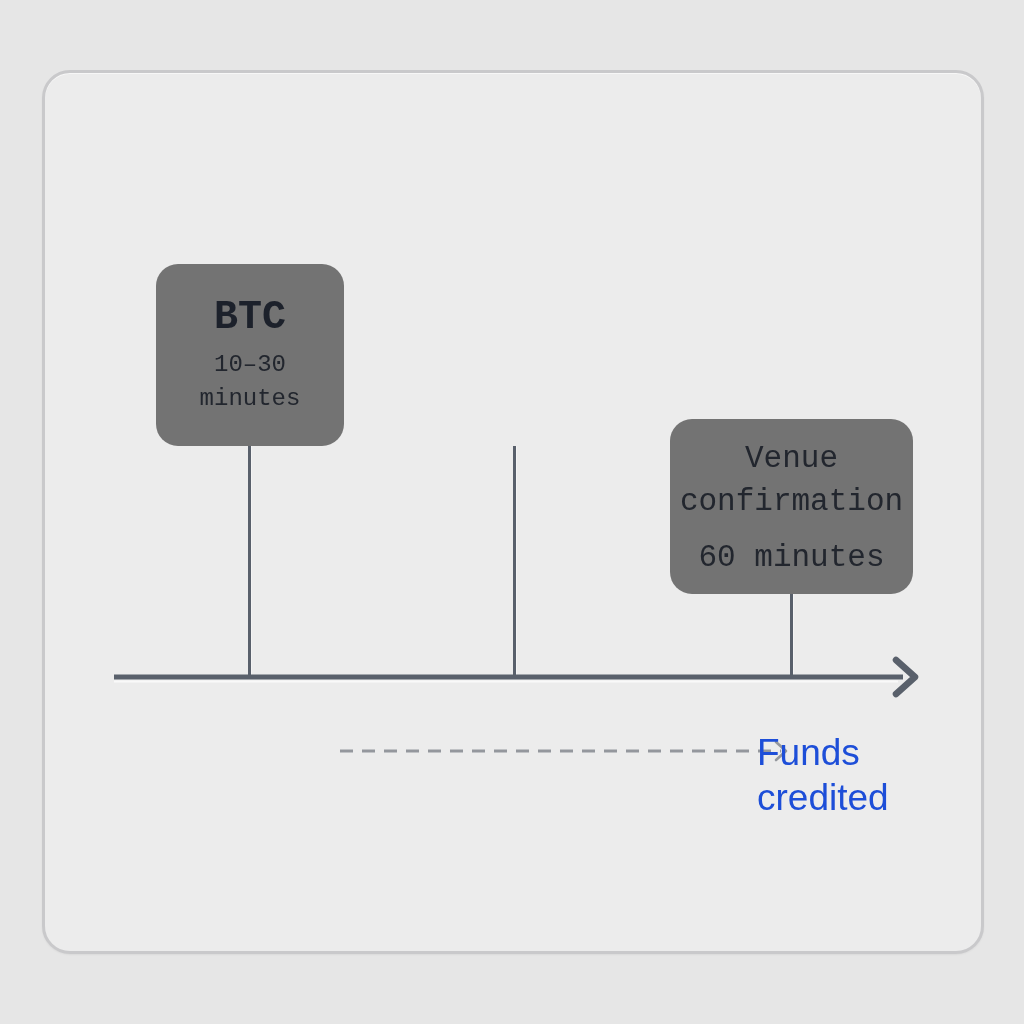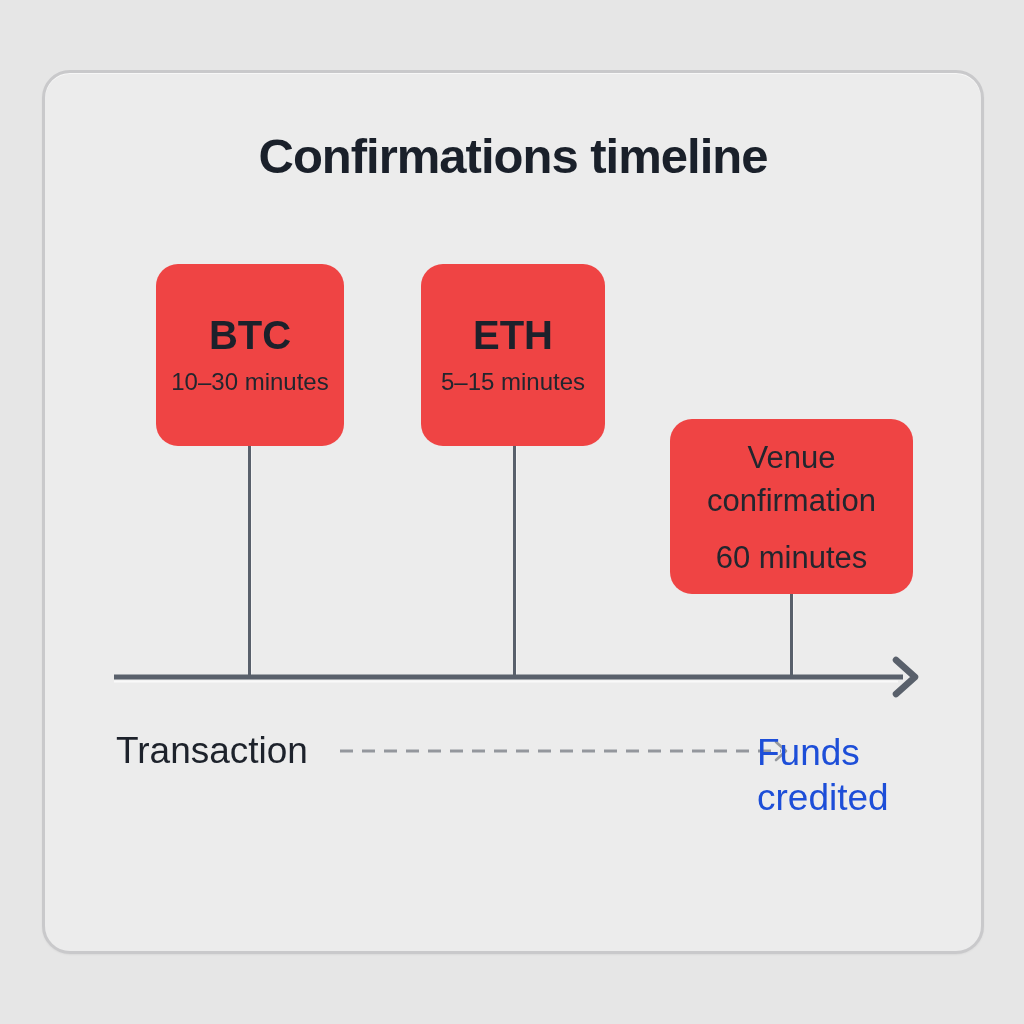"Confirmations timeline" div { html: <div>Confirmations timeline</div> -> none }
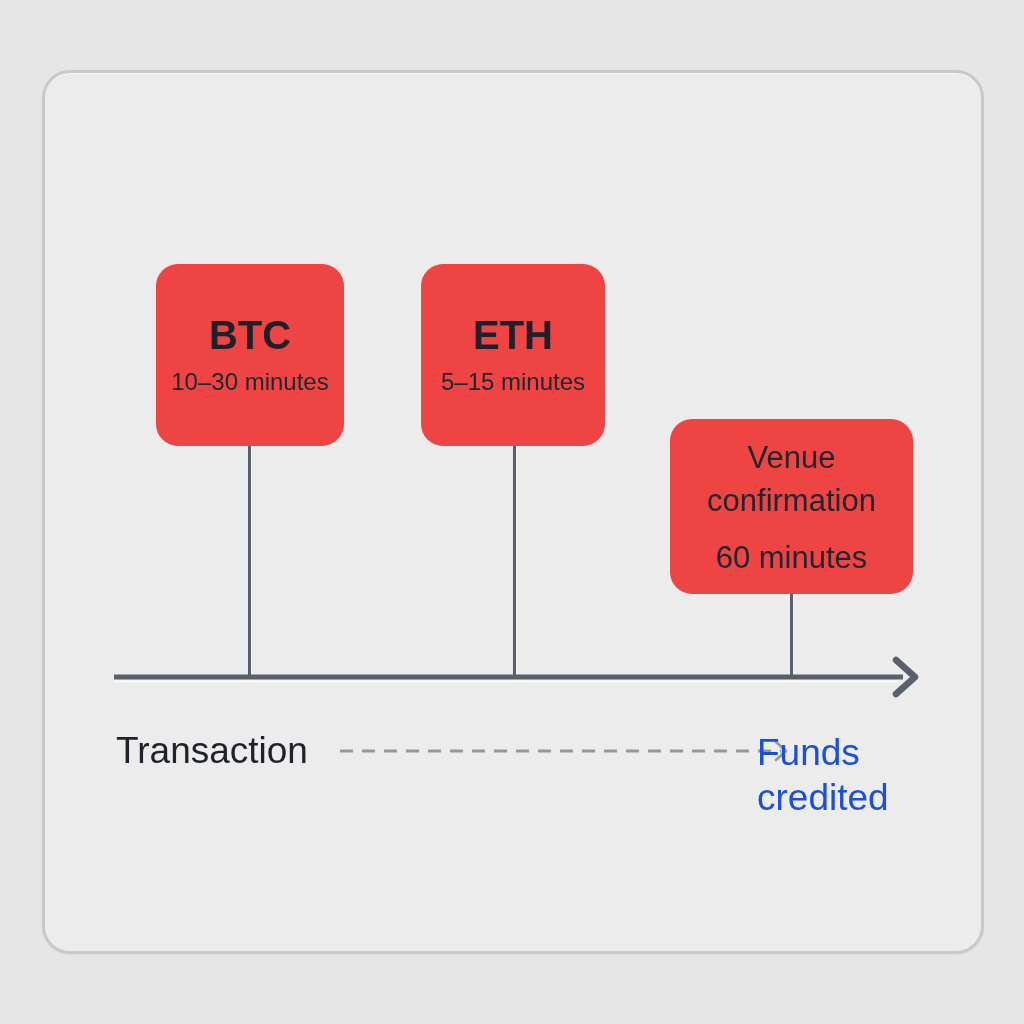"BTC" .event-box { background: #ef4444 -> #737373; font-family: none -> Liberation Mono, monospace }
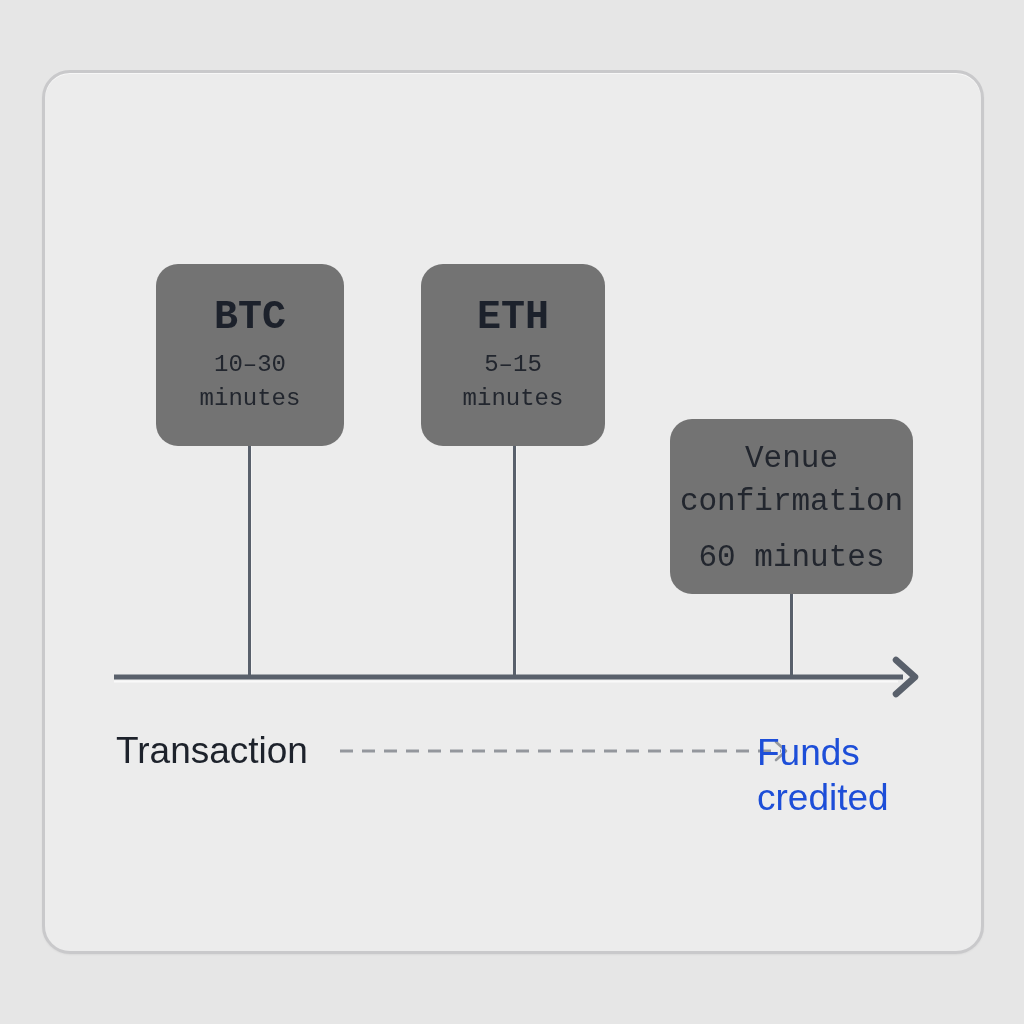"ETH" div.event-box { html: <div> <div>ETH</div> <div>5–15 minutes</div> </div> -> none }
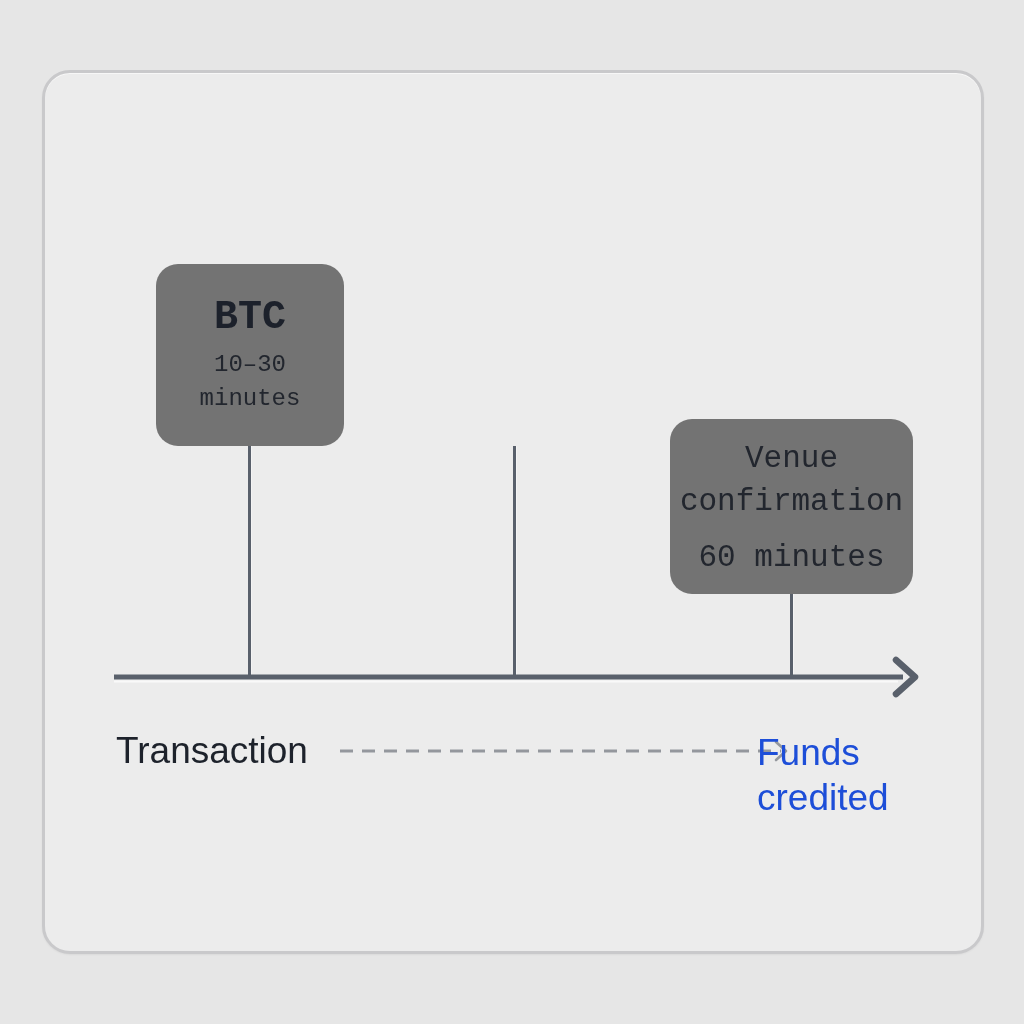"Transaction" div { html: <div>Transaction</div> -> none }
